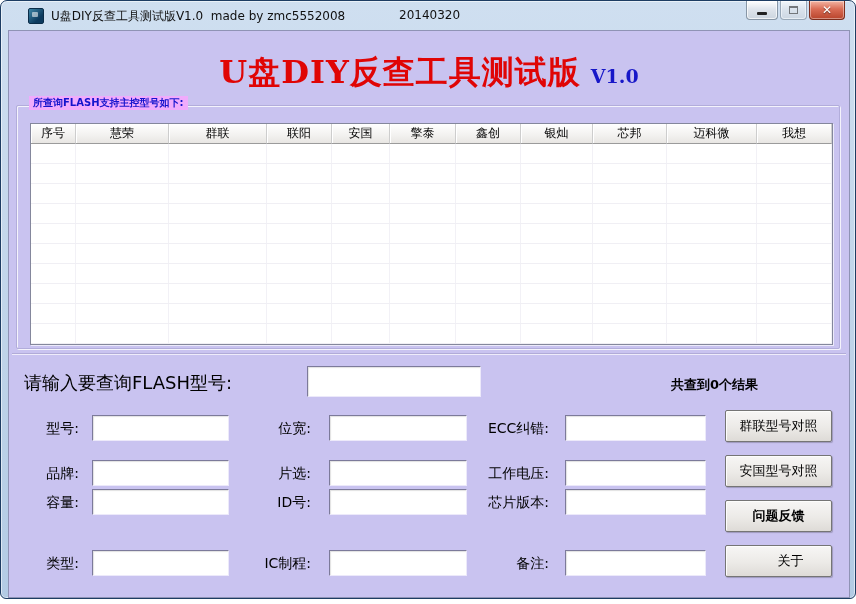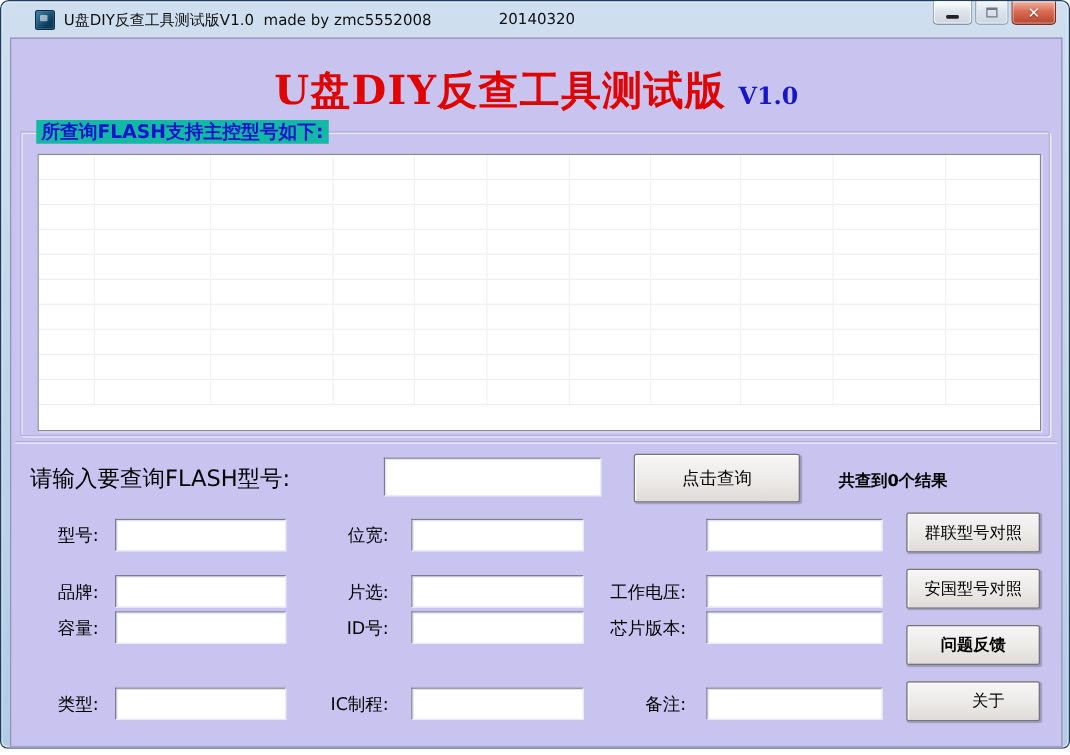"所查询FLASH支持主控型号如下:" .groupbox .legend { background: #14b8a6 -> #f0abfc; font-size: 15px -> 10px }
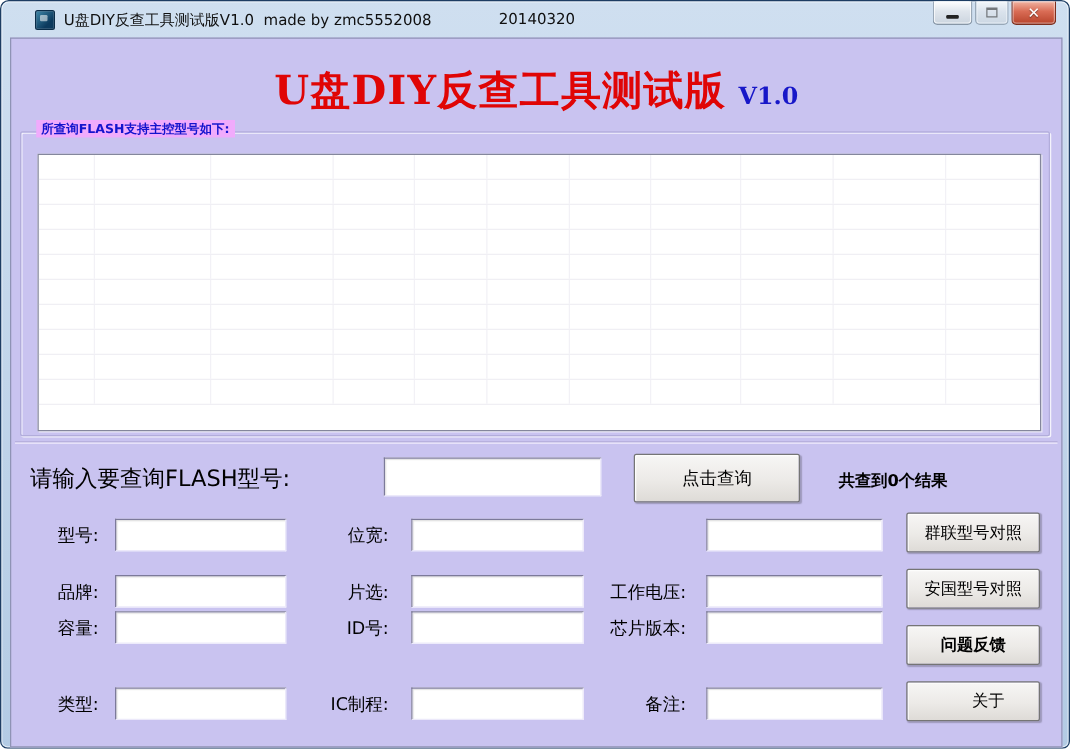"序号" div.lv-header { html: none -> <div> <div>序号</div> <div>慧荣</div> <div>群联</div> <div>联阳</div> <div>安国</div> <div>擎泰</div> <div>鑫创</div> <div>银灿</div> <div>芯邦</div> <div>迈科微</div> <div>我想</div> </div> }
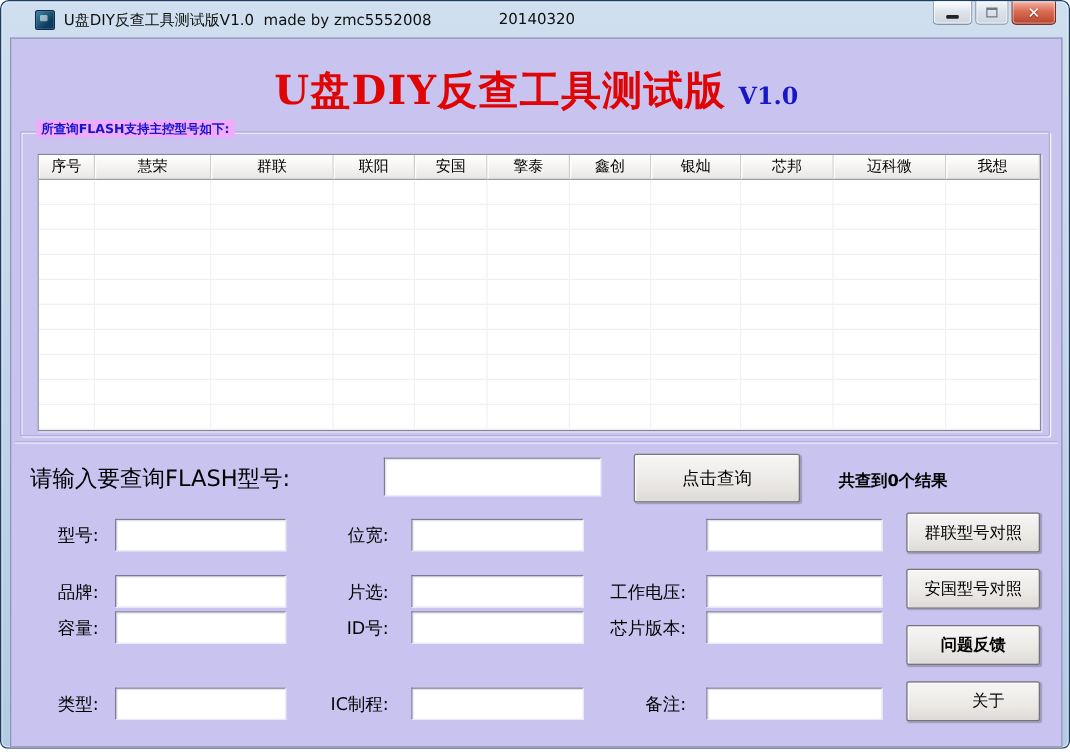"点击查询" button.btn { html: <button>点击查询</button> -> none }
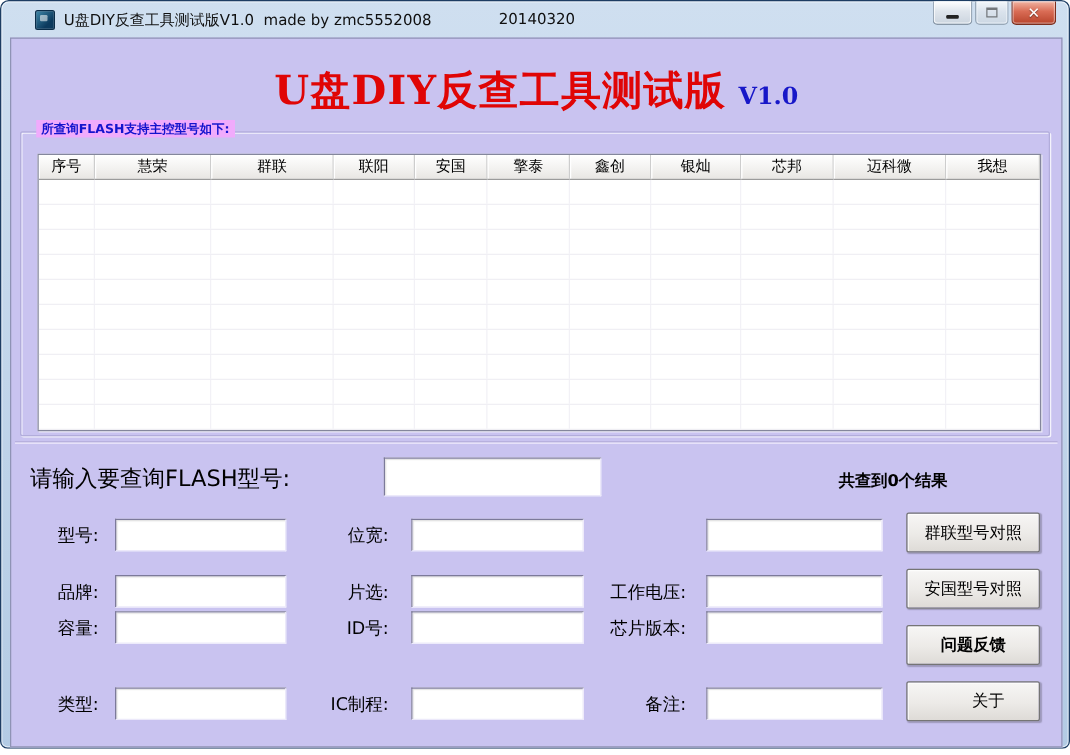"ECC纠错:" div.fl { html: none -> <div>ECC纠错:</div> }
